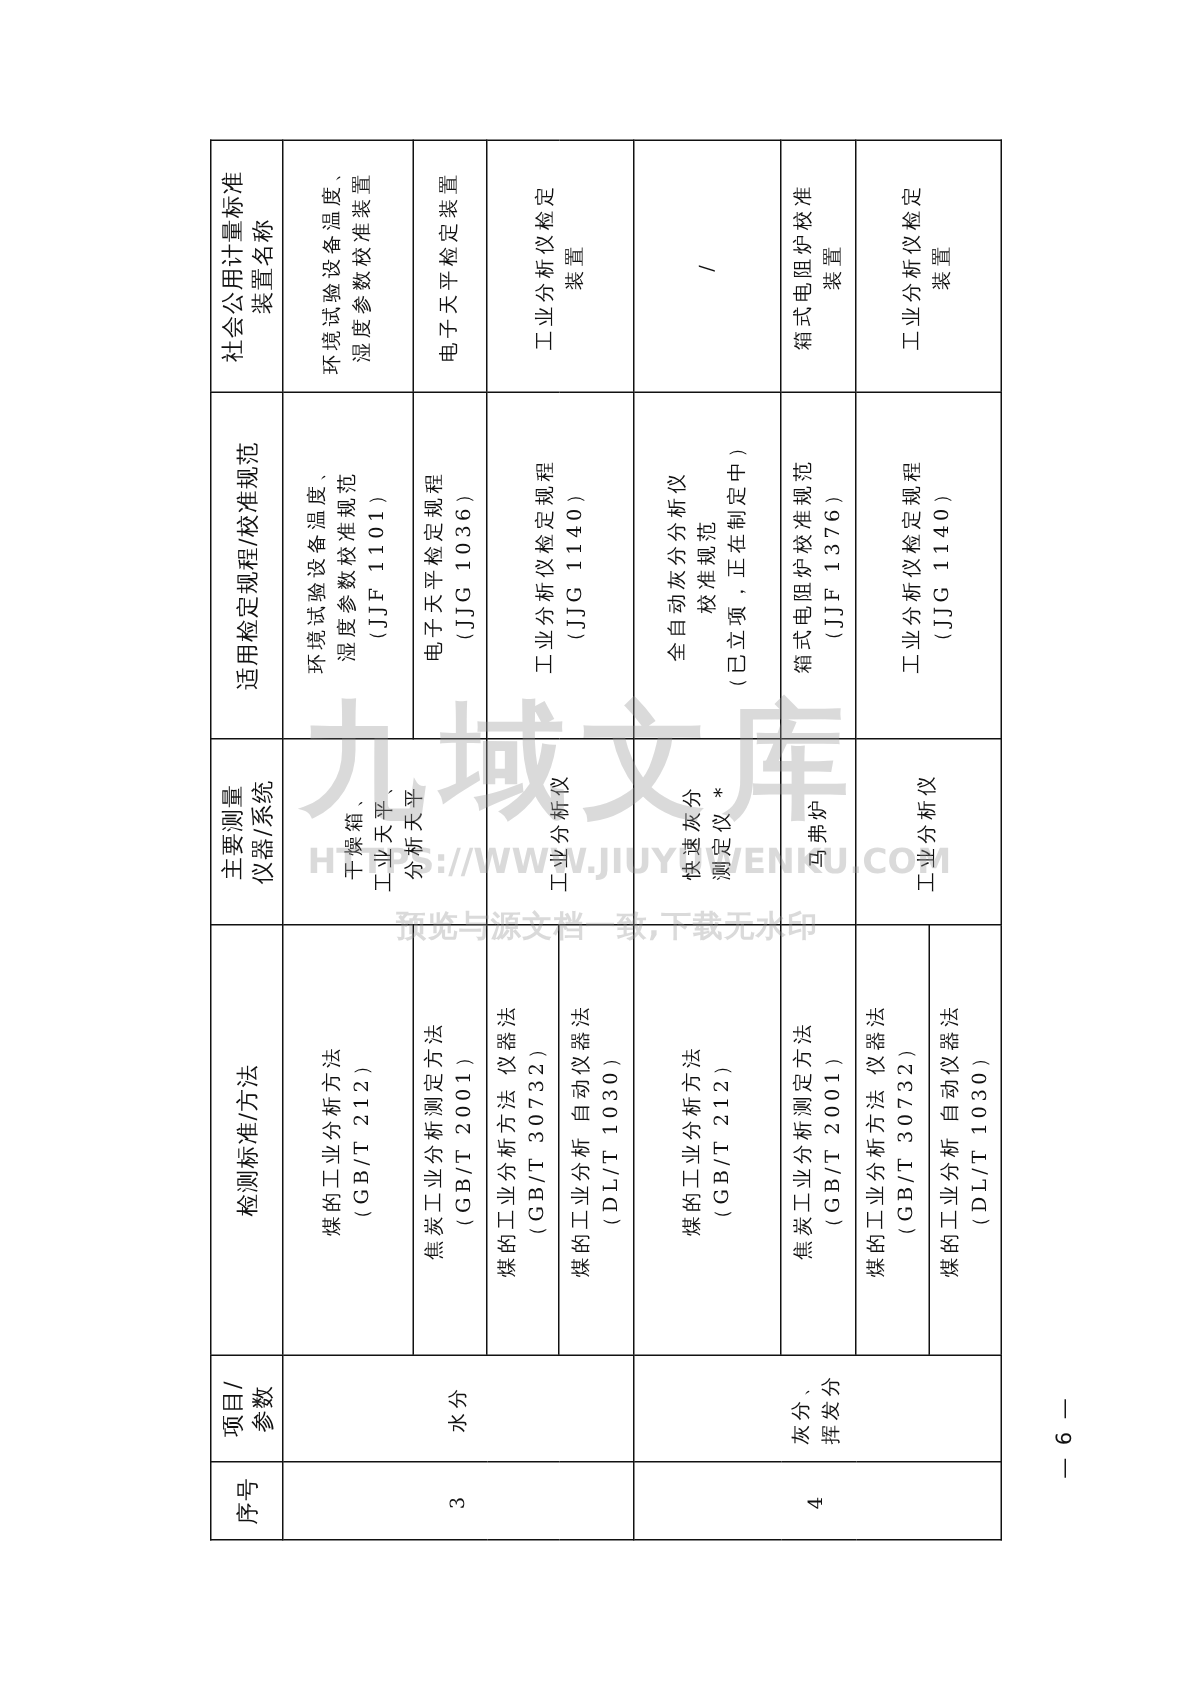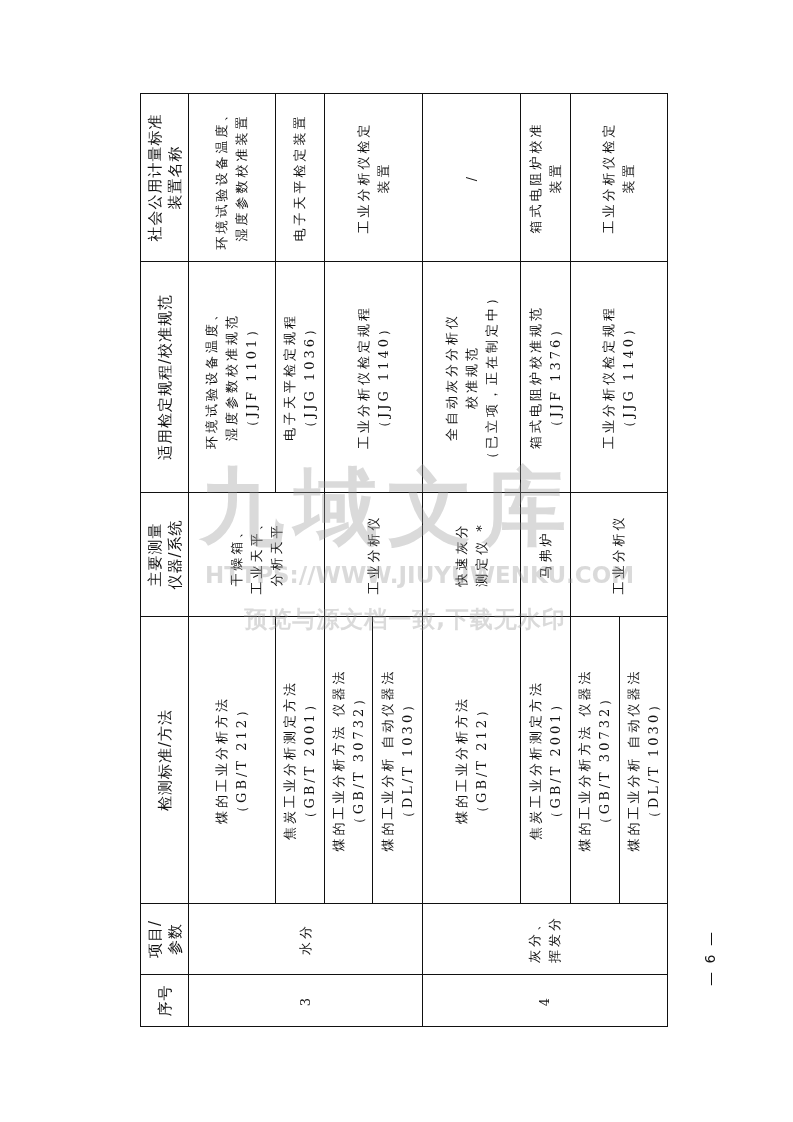"预览与源文档一致,下载无水印" .wm3 { font-size: 23px -> 20px }
